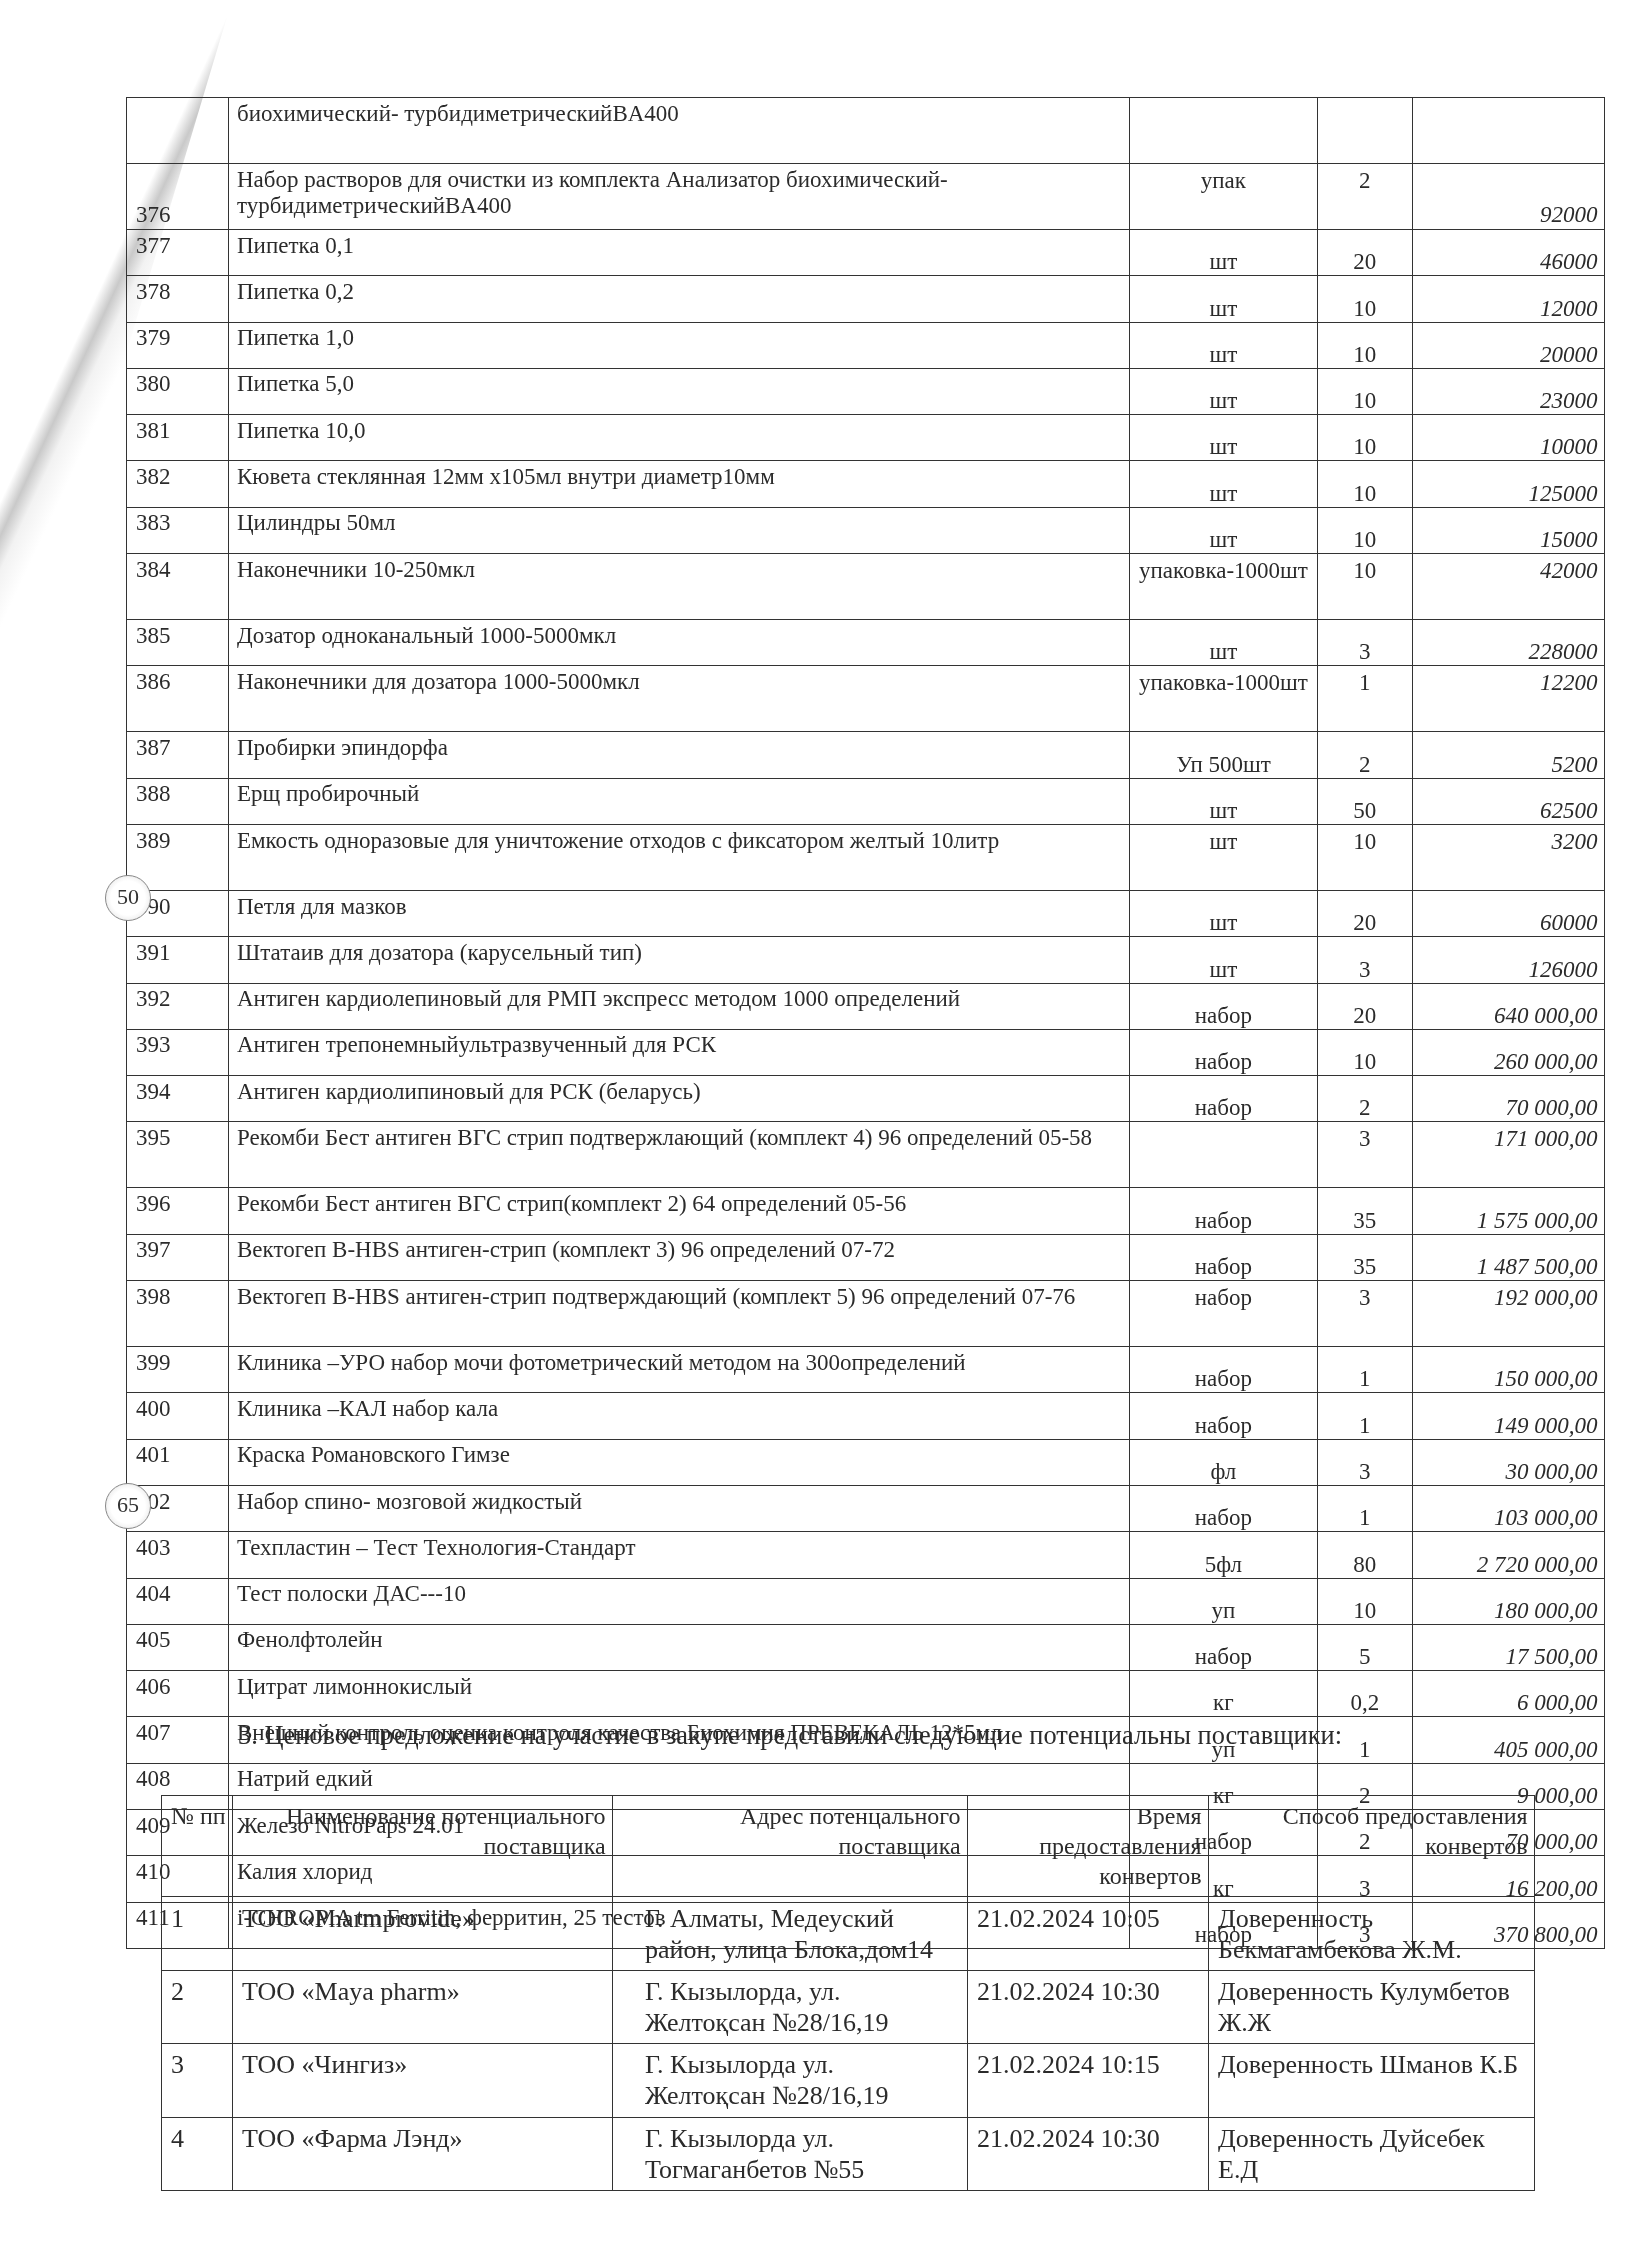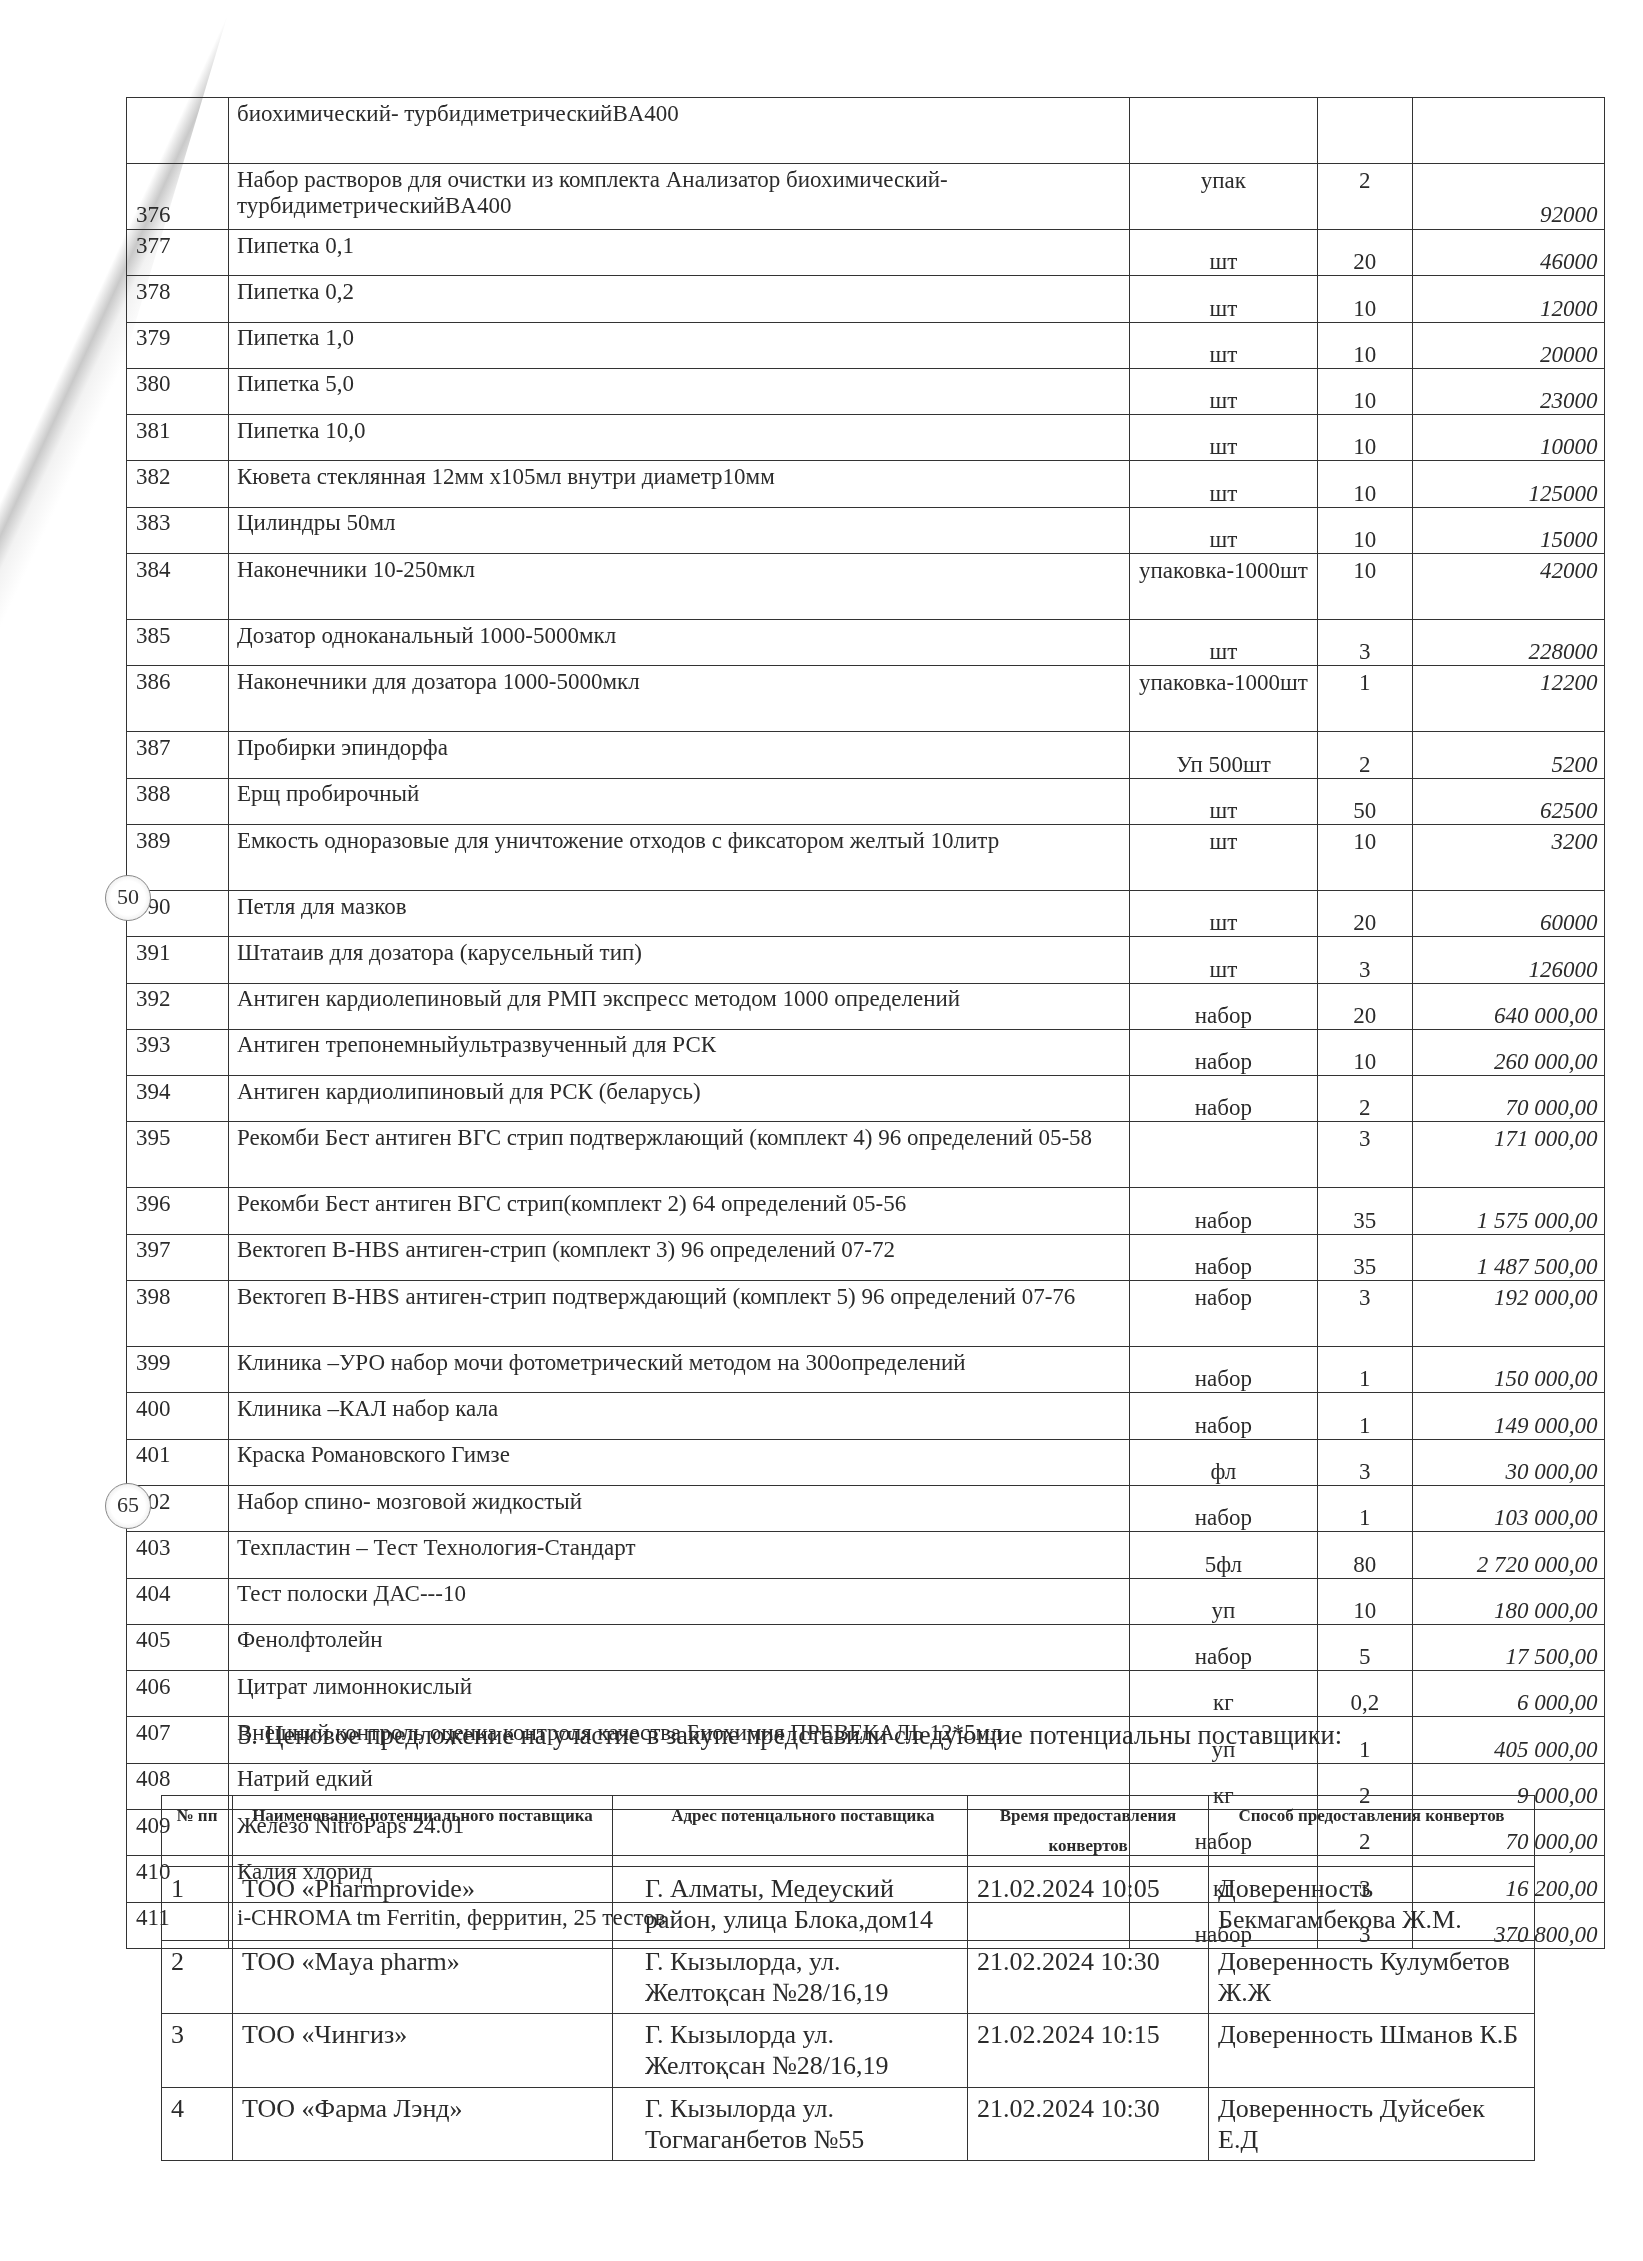"№ пп" #suppliers th { font-size: 17px -> 24px; font-weight: bold -> normal; text-align: center -> right }
